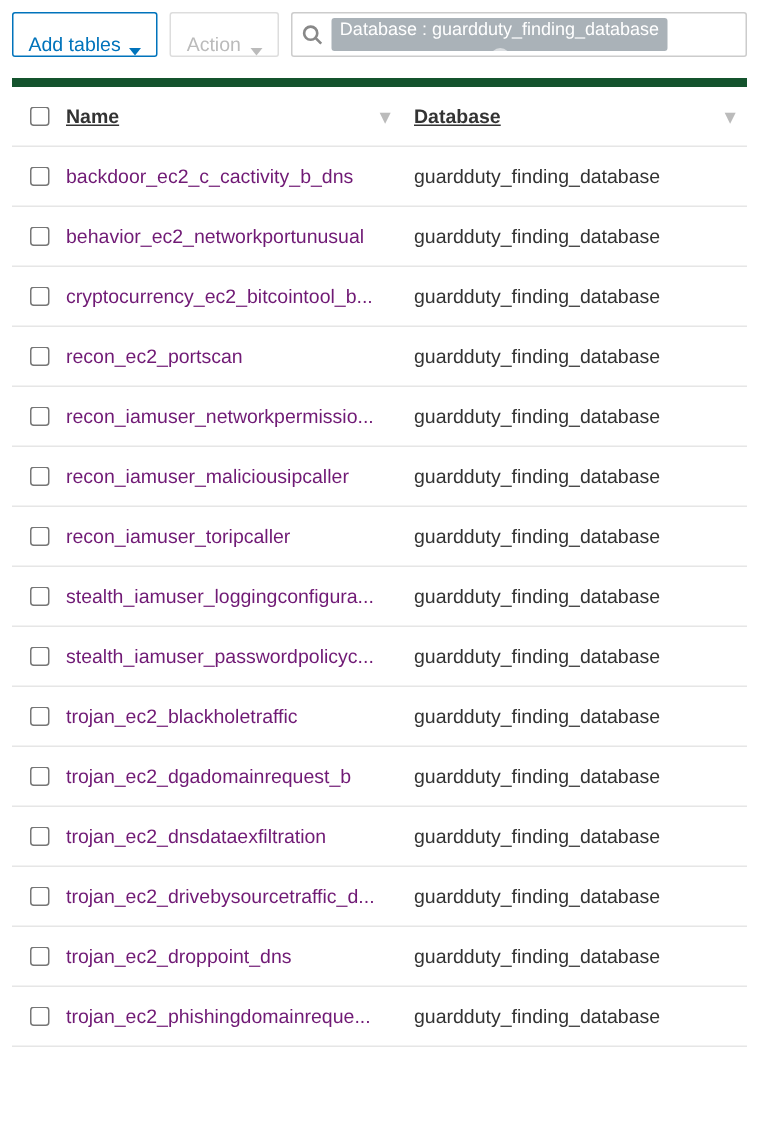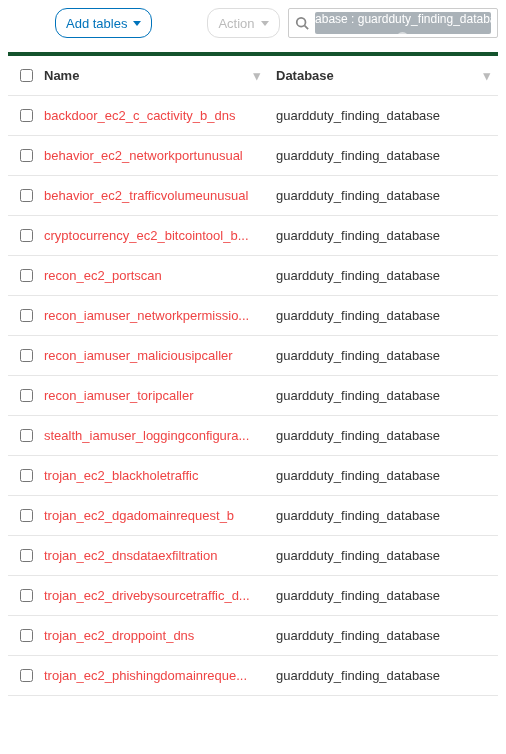"Add tables" .btn { align-items: center -> flex-end; border-radius: 12px -> 2px; margin-left: 47px -> none }
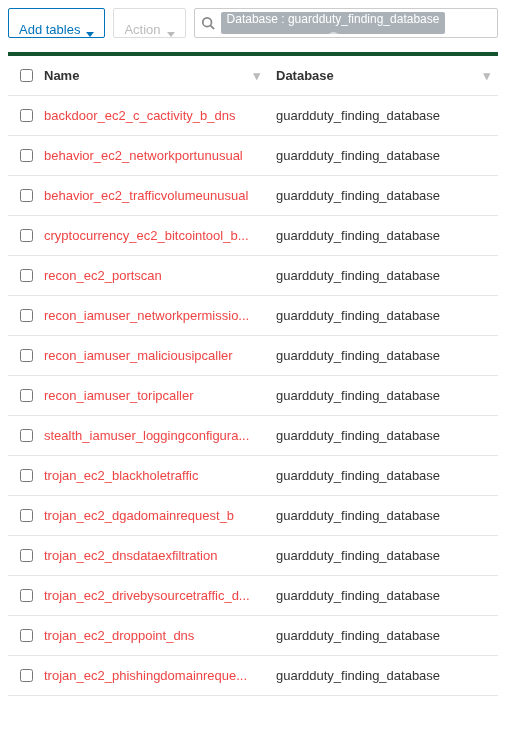"Name" thead th { border-top: 4px solid #14532d -> 6px solid #14532d; text-decoration: none -> underline }
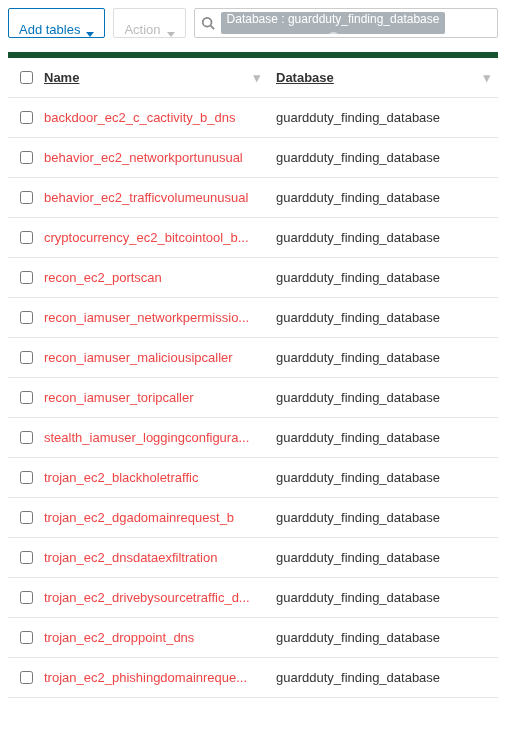"backdoor_ec2_c_cactivity_b_dns" .link { color: #ef4444 -> #701a75 }
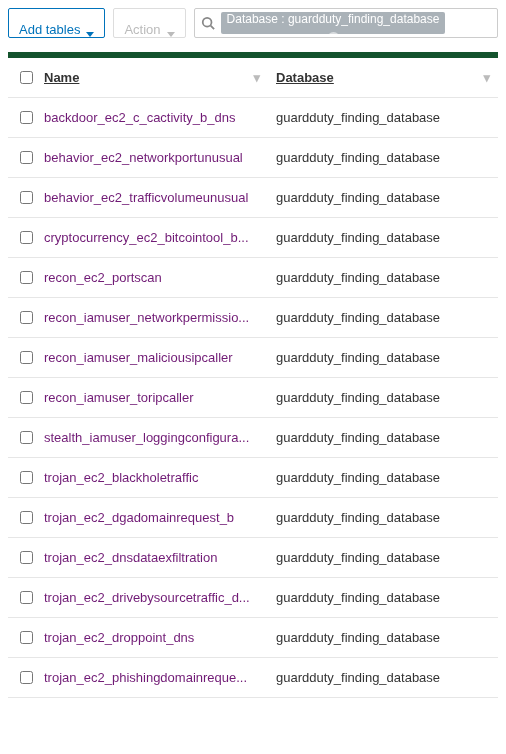"behavior_ec2_trafficvolumeunusual" tr { html: <tr> <td><input></td> <td><span>behavior_ec2_trafficvolumeunusual</span></td> <td>guardduty_finding_database</td> </tr> -> none }
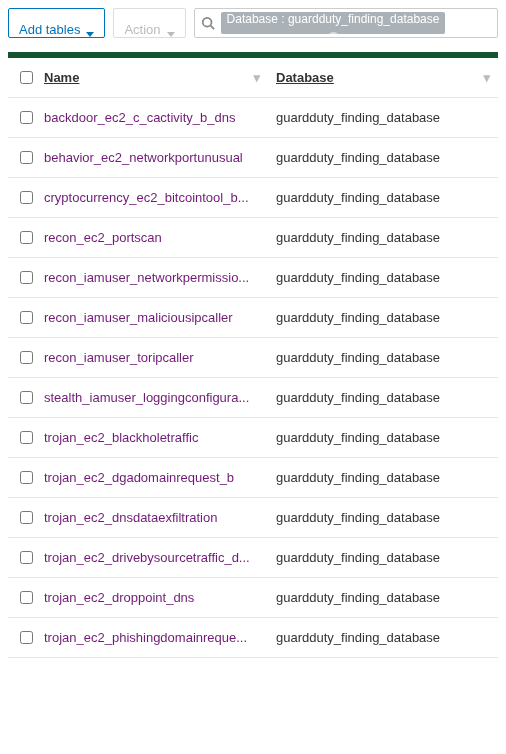"stealth_iamuser_passwordpolicyc..." tr { html: none -> <tr> <td><input></td> <td><span>stealth_iamuser_passwordpolicyc...</span></td> <td>guardduty_finding_database</td> </tr> }
